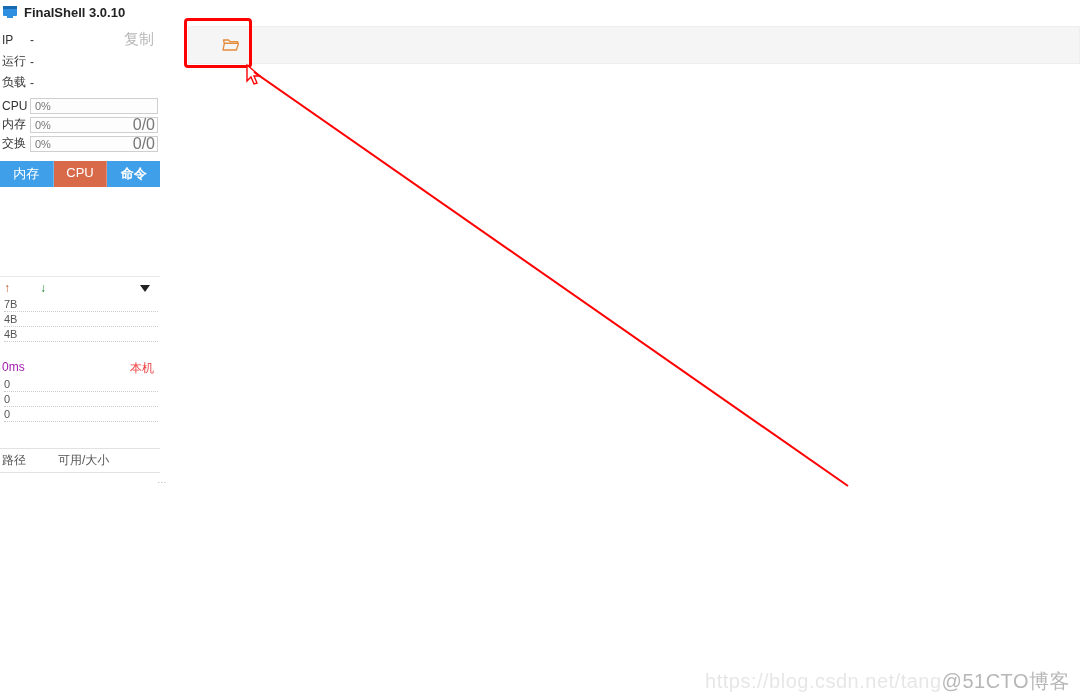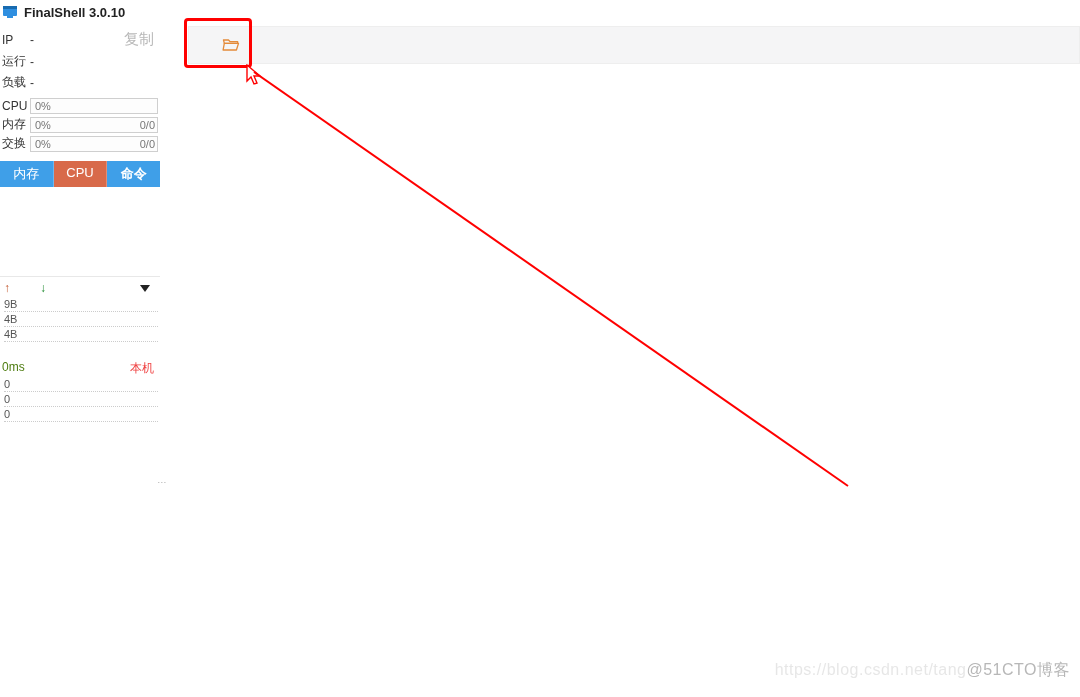"0/0" .meter-right { font-size: 11px -> 16px }
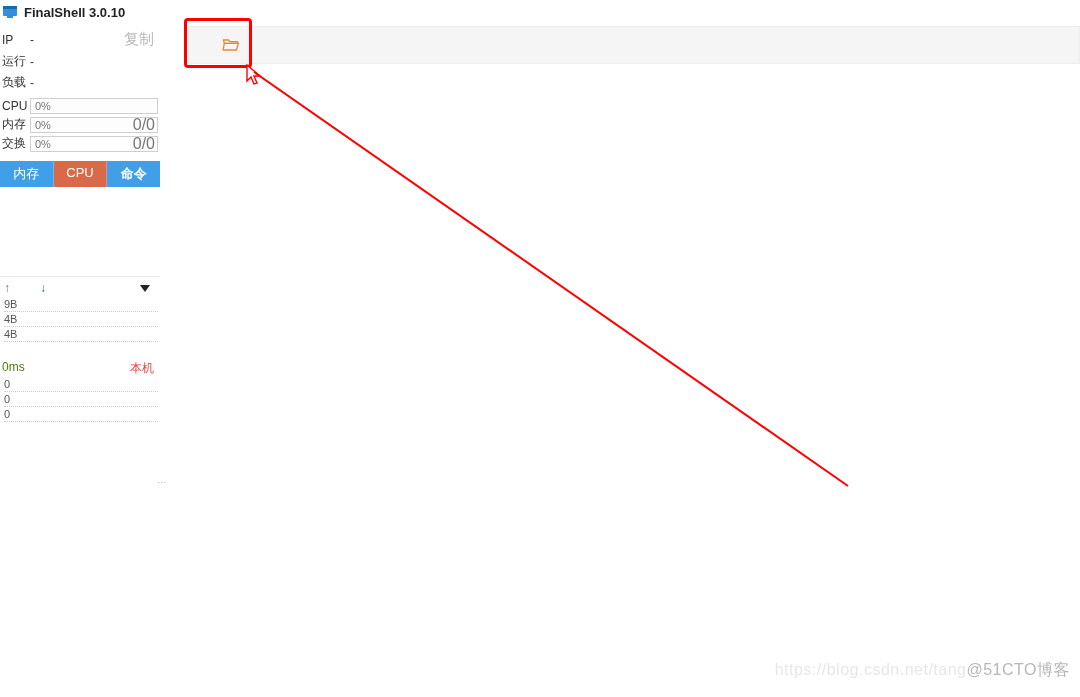"9B" div.tick-item { text: 9B -> 7B }
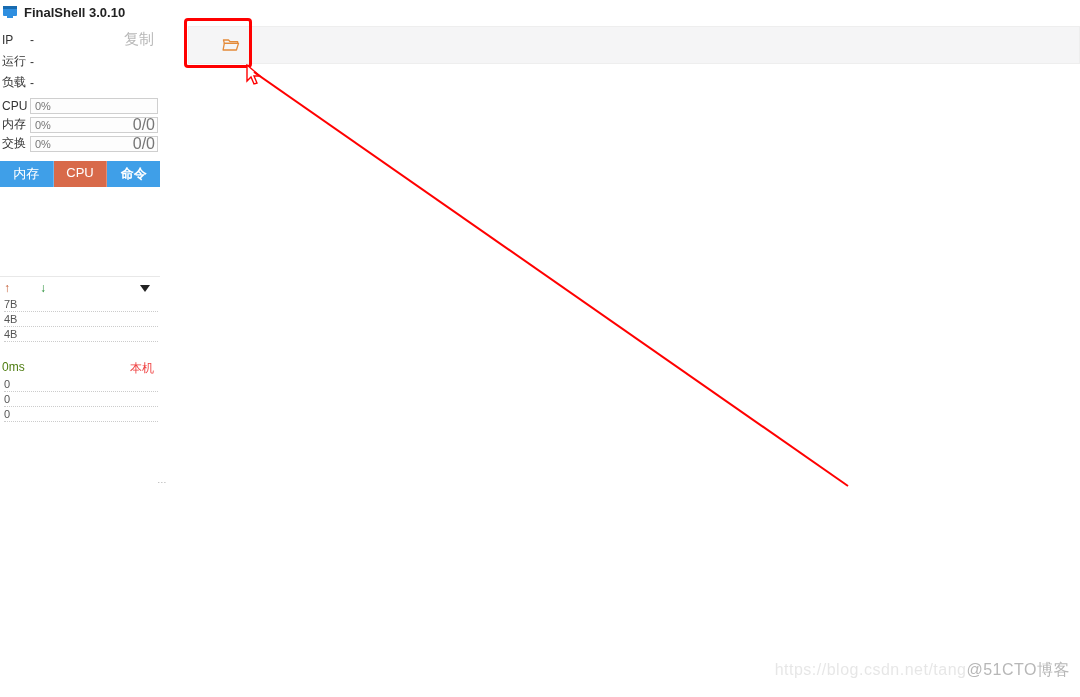"0ms" .ping-ms { color: #4d7c0f -> #a21caf }
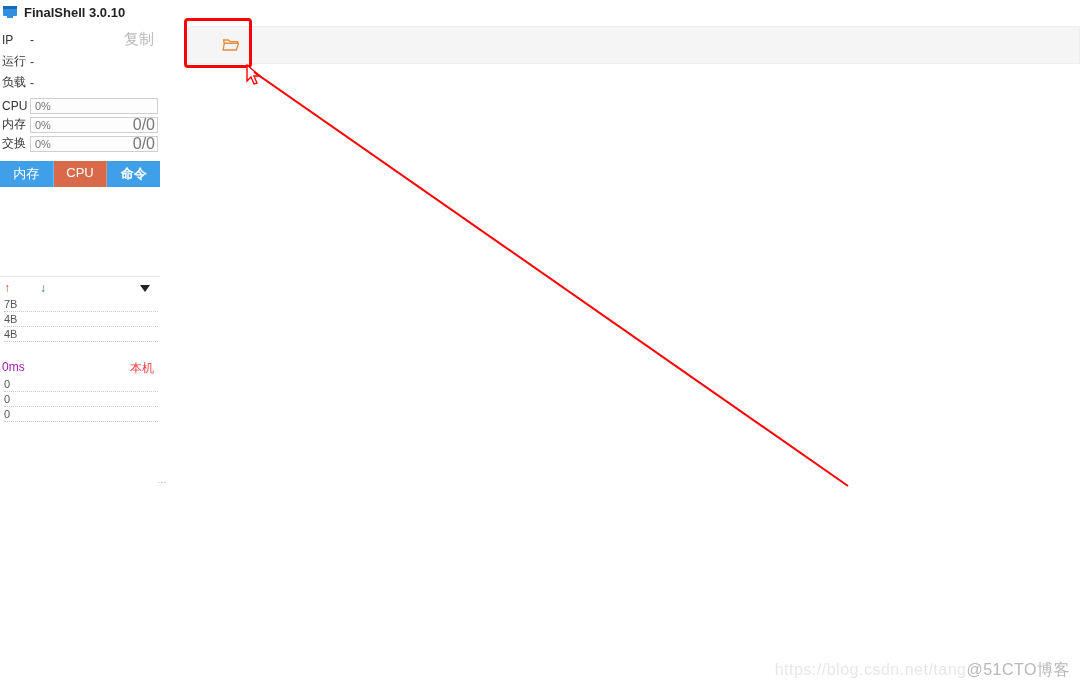"路径" div.disk-head { html: none -> <div> <span>路径</span> <span>可用/大小</span> </div> }
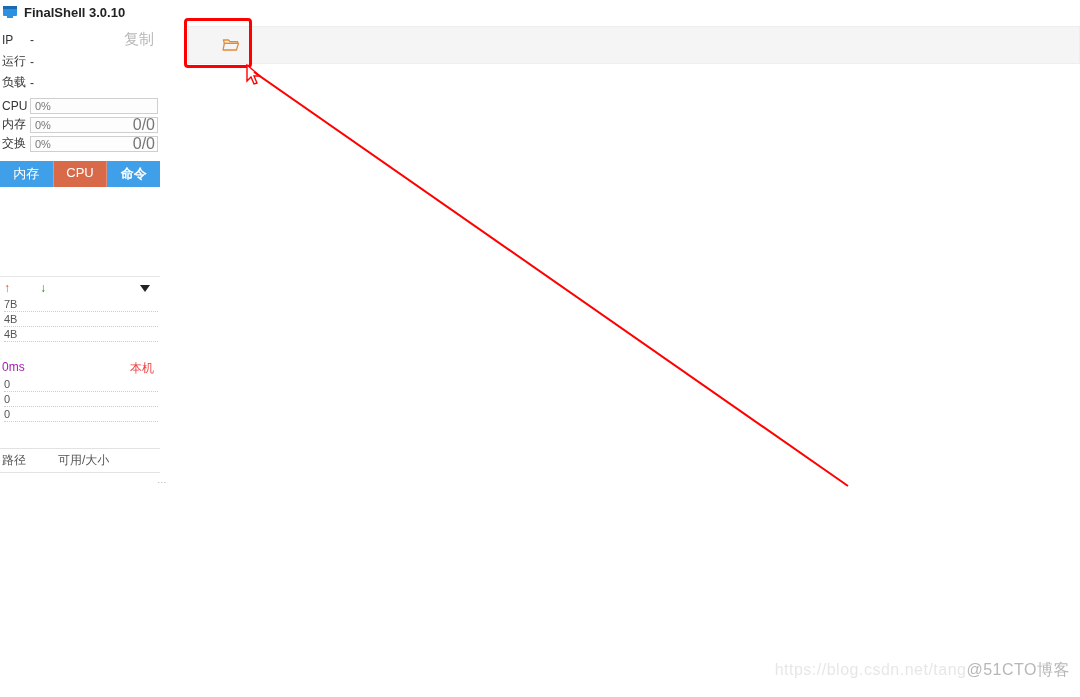"https://blog.csdn.net/tang@51CTO博客" .watermark { bottom: 16px -> 2px; font-size: 16px -> 20px }
